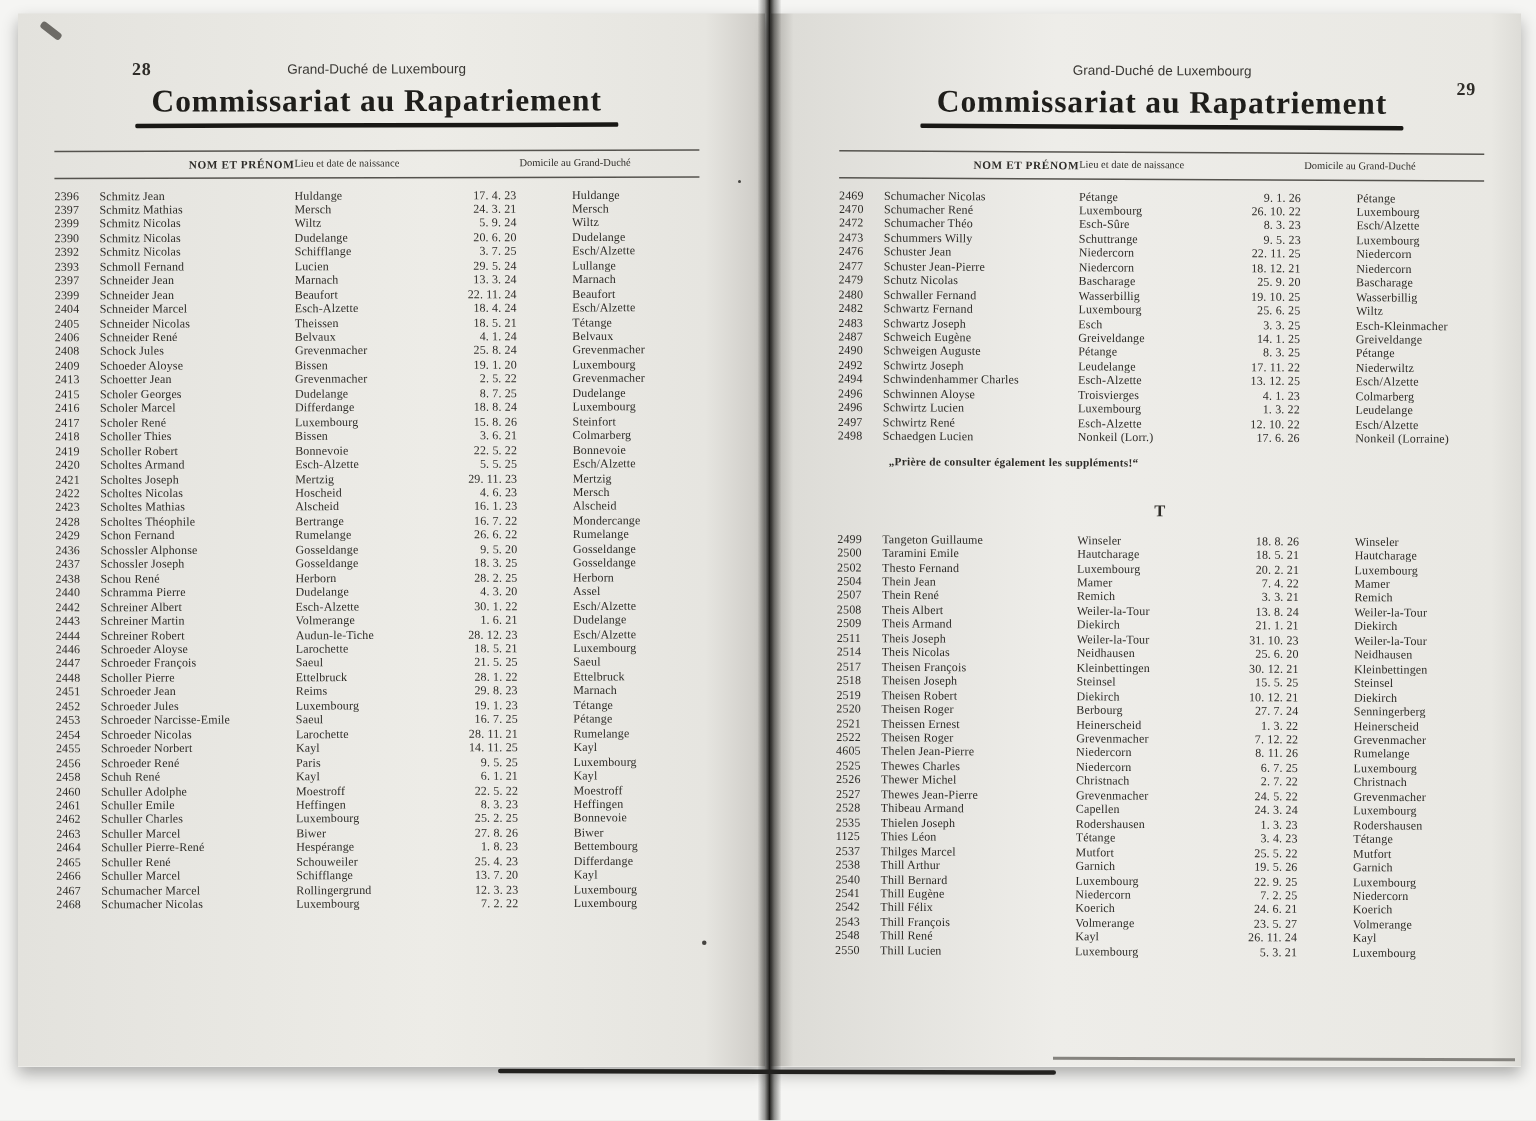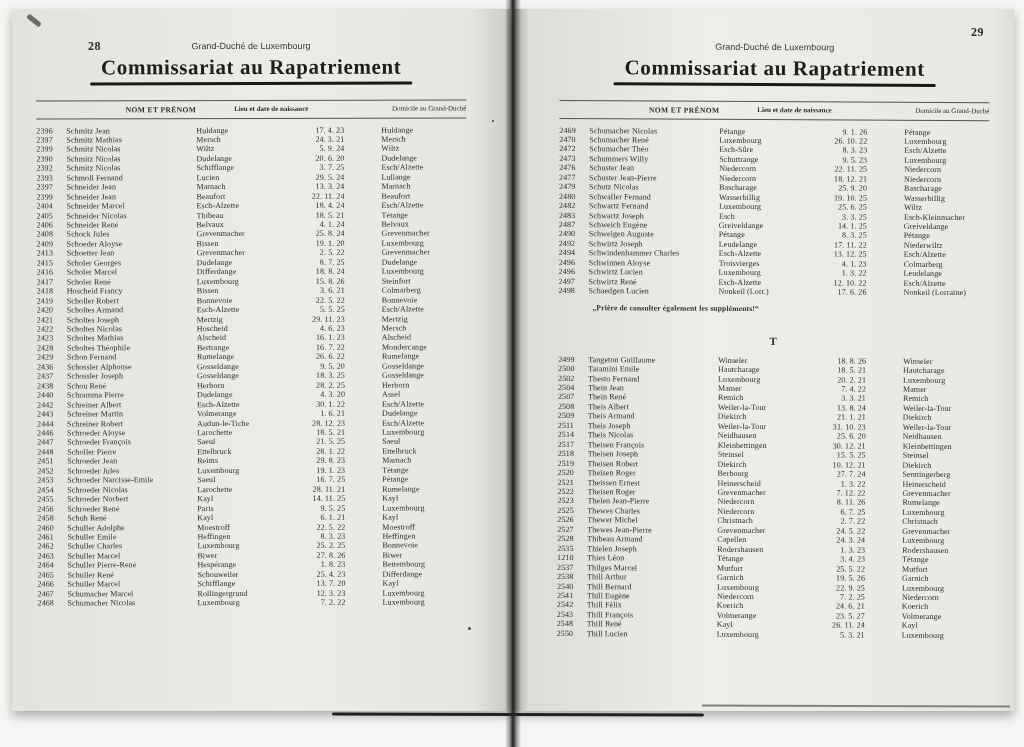"29" .page-right .pageno { top: 16px -> 43px }
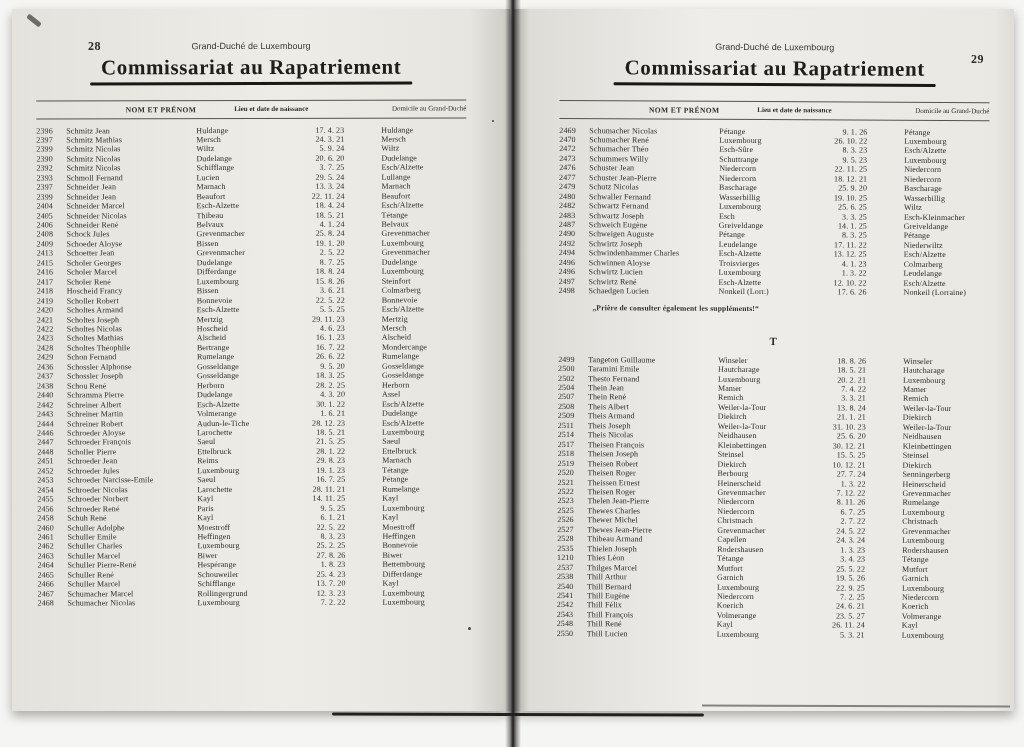"Lieu et date de naissance" .thead .h-lieu { font-weight: bold -> none; text-align: center -> left }
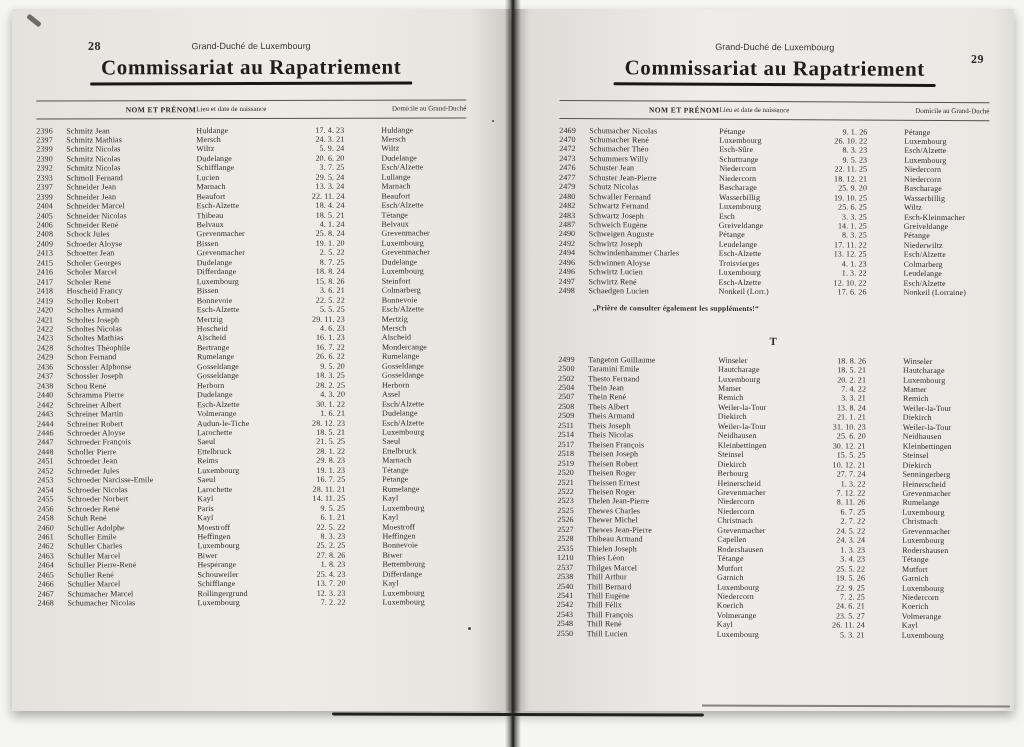"Domicile au Grand-Duché" .thead .h-dom { text-align: right -> left }
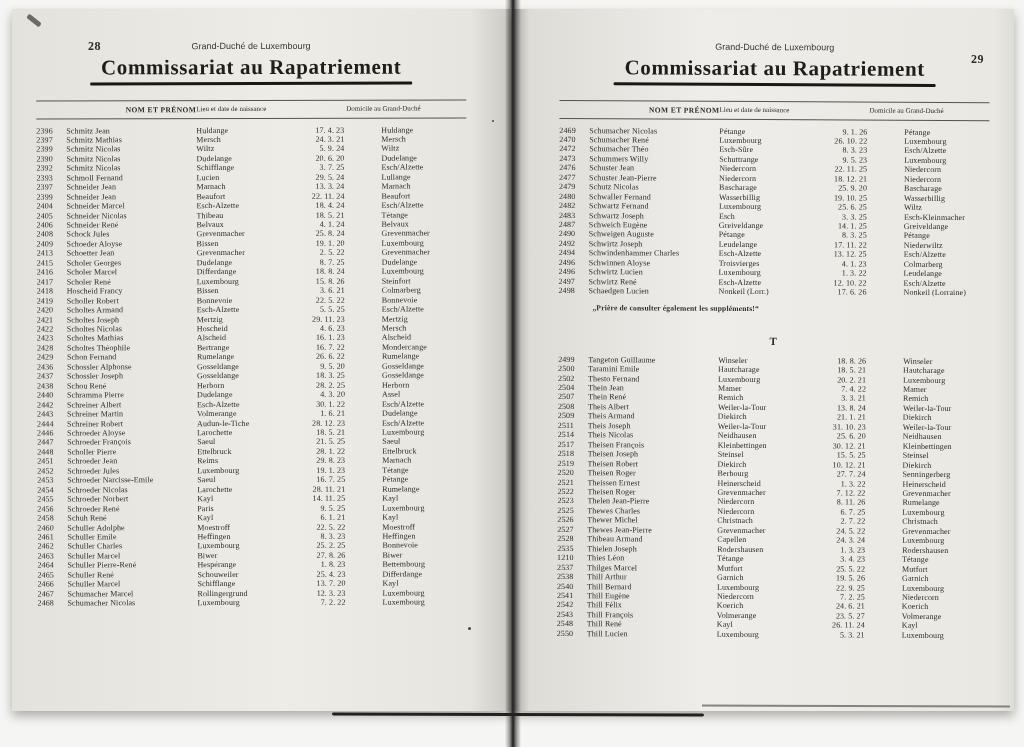"Thibeau" span.c-place { text: Thibeau -> Theissen }
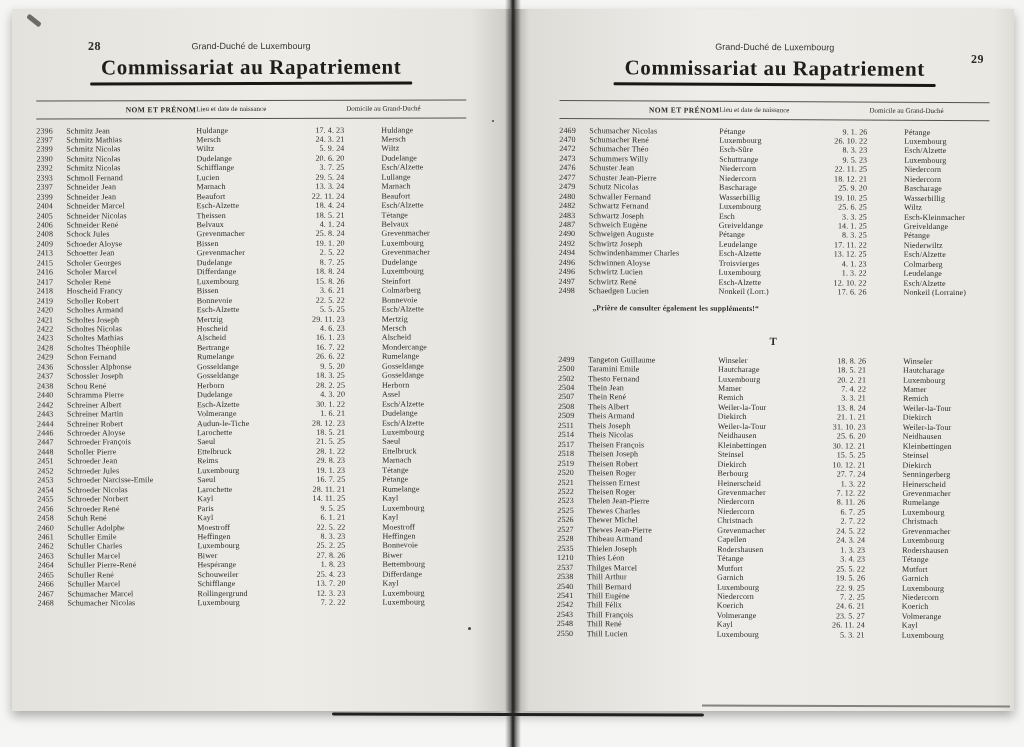"Hoscheid Francy" span.c-name { text: Hoscheid Francy -> Scholler Thies }
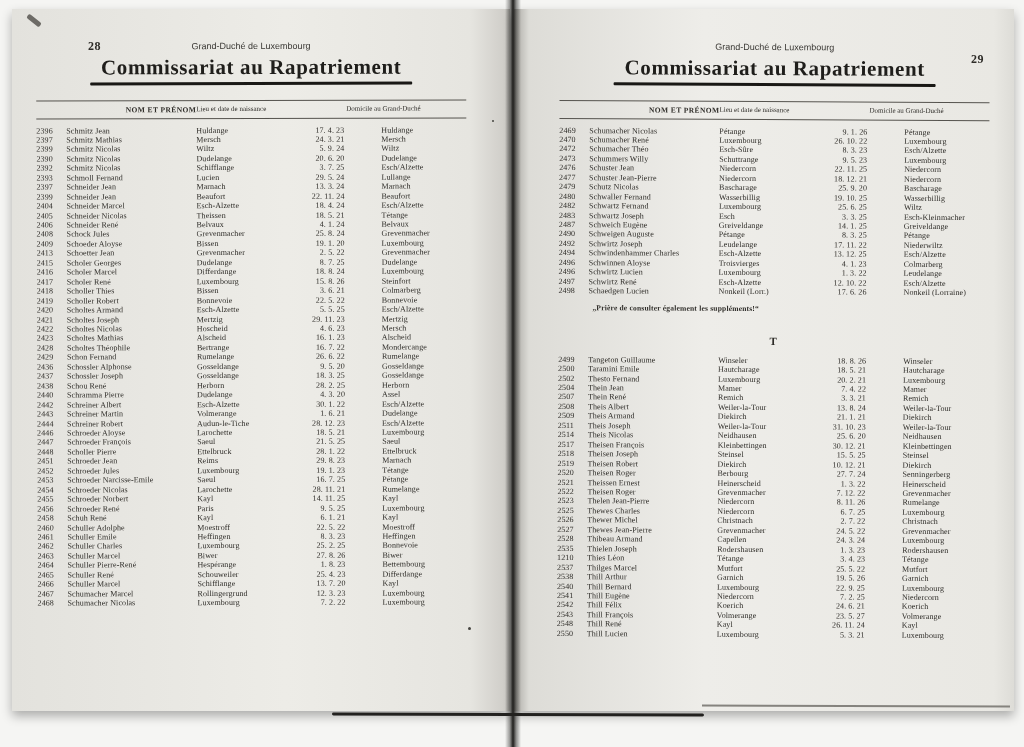"2523" span.c-num { text: 2523 -> 4605 }
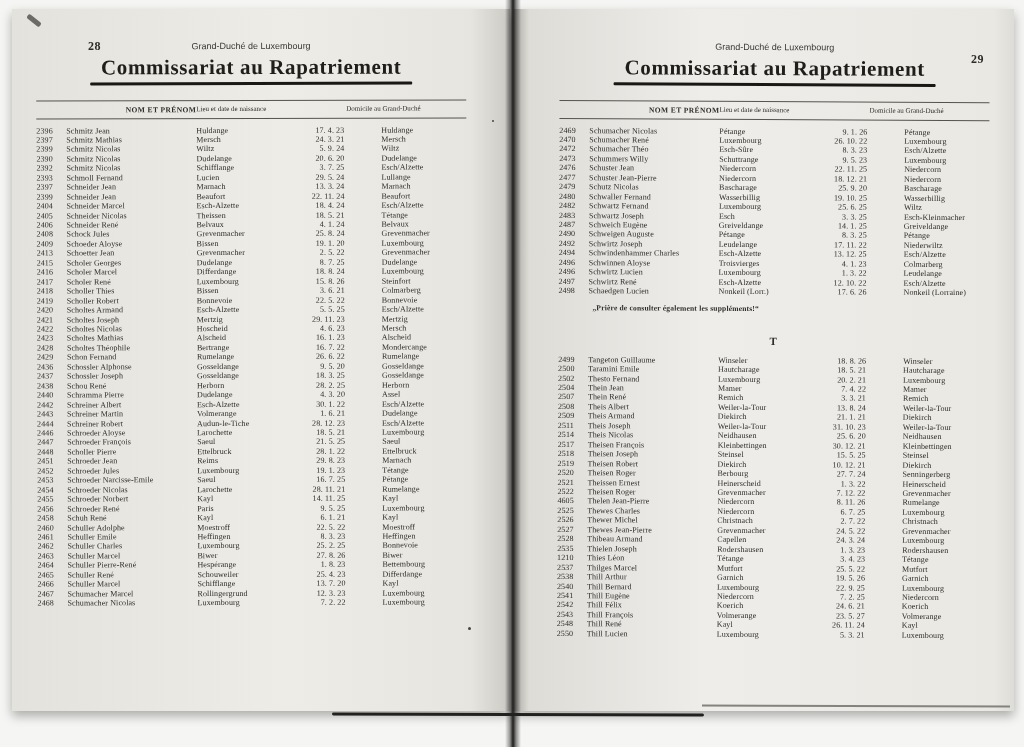"1210" span.c-num { text: 1210 -> 1125 }
